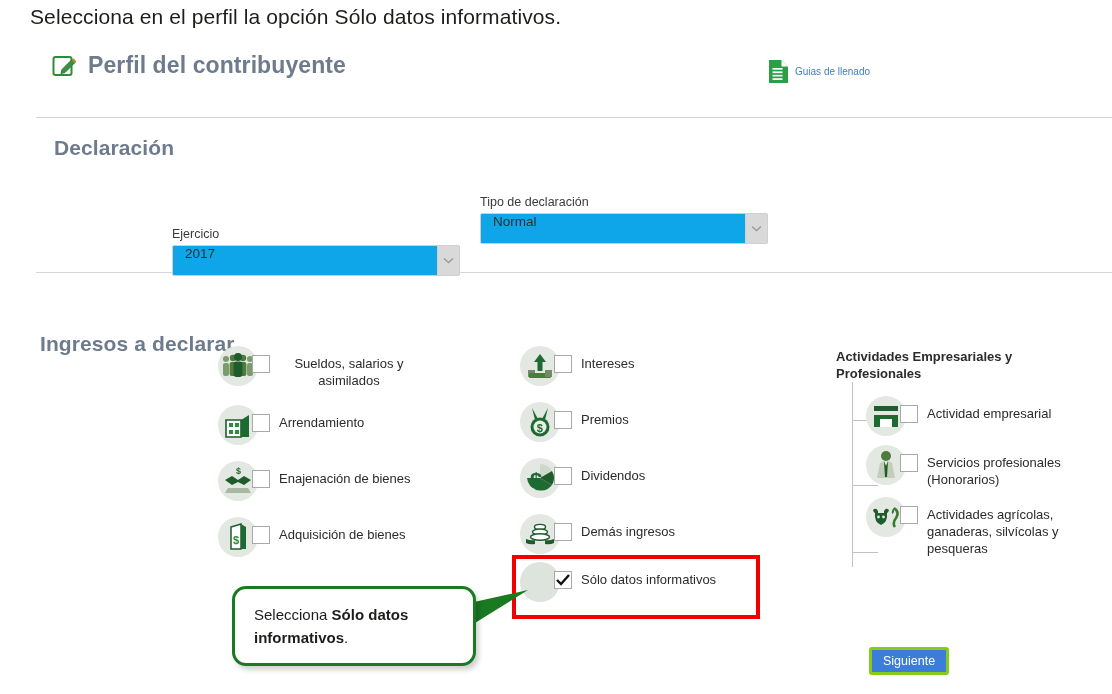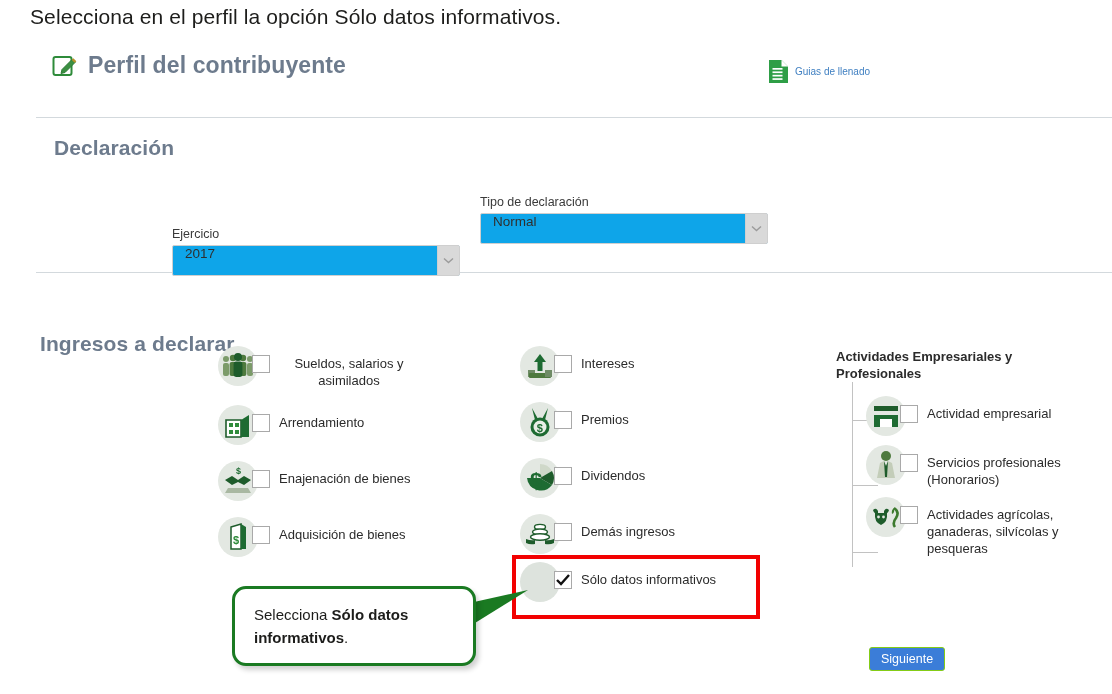"Siguiente" .siguiente { border: 1px solid #84cc16 -> 3px solid #84cc16 }
